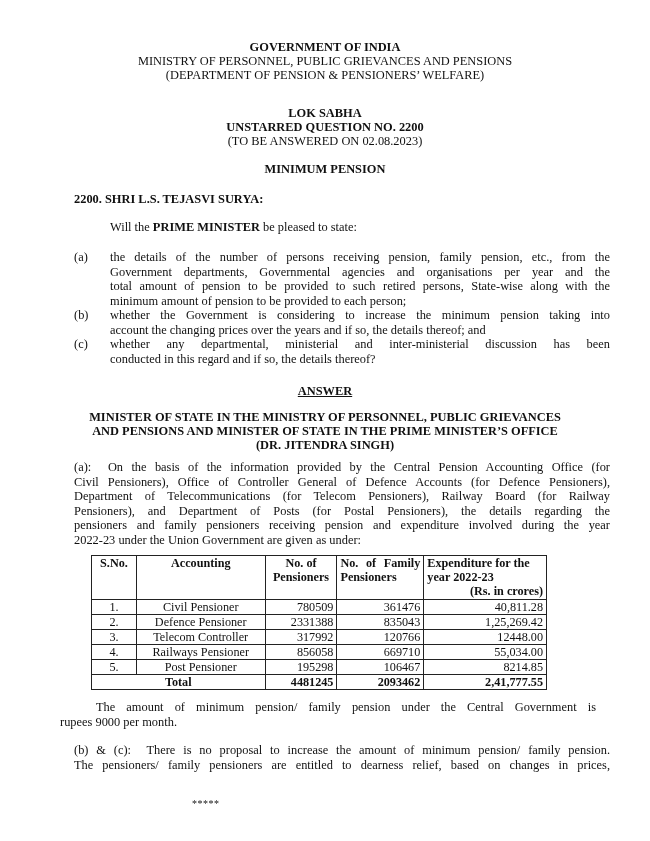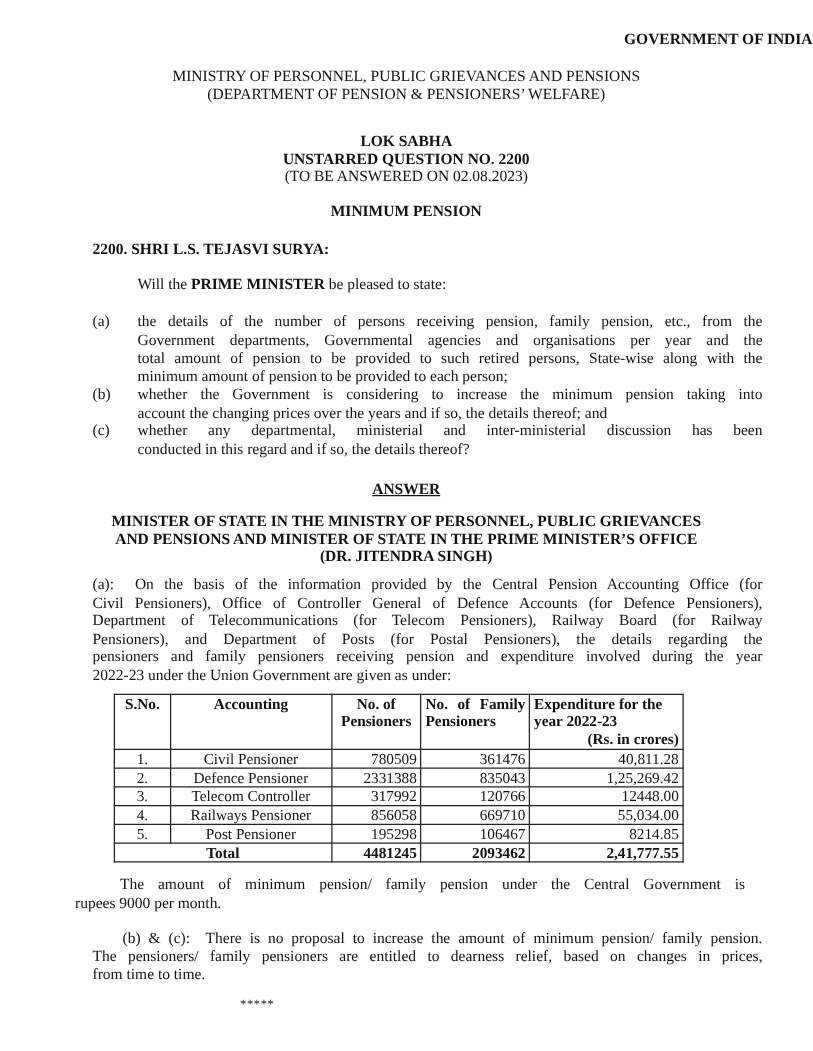"GOVERNMENT OF INDIA" div.abs { text-align: right -> none; top: 24px -> 40px }
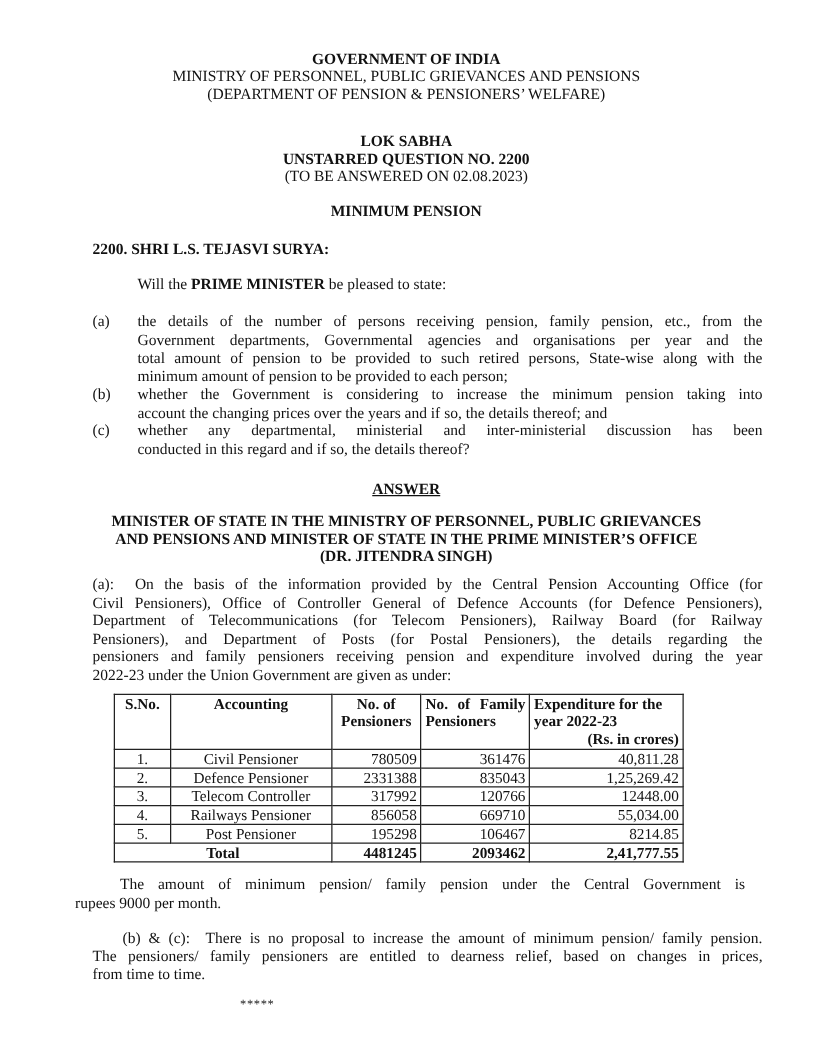"(b) & (c): There is" div.line { margin-left: 24px -> none }
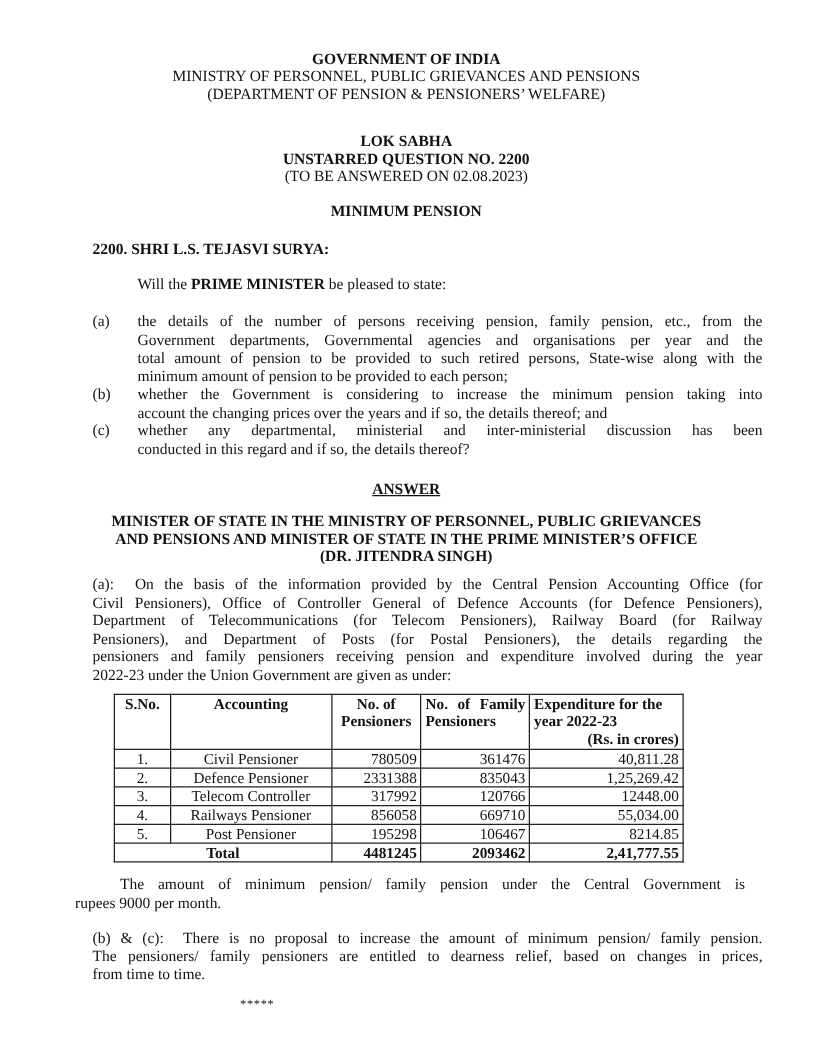"from time to time." div.line { html: <div>from time to time.</div> -> none }
